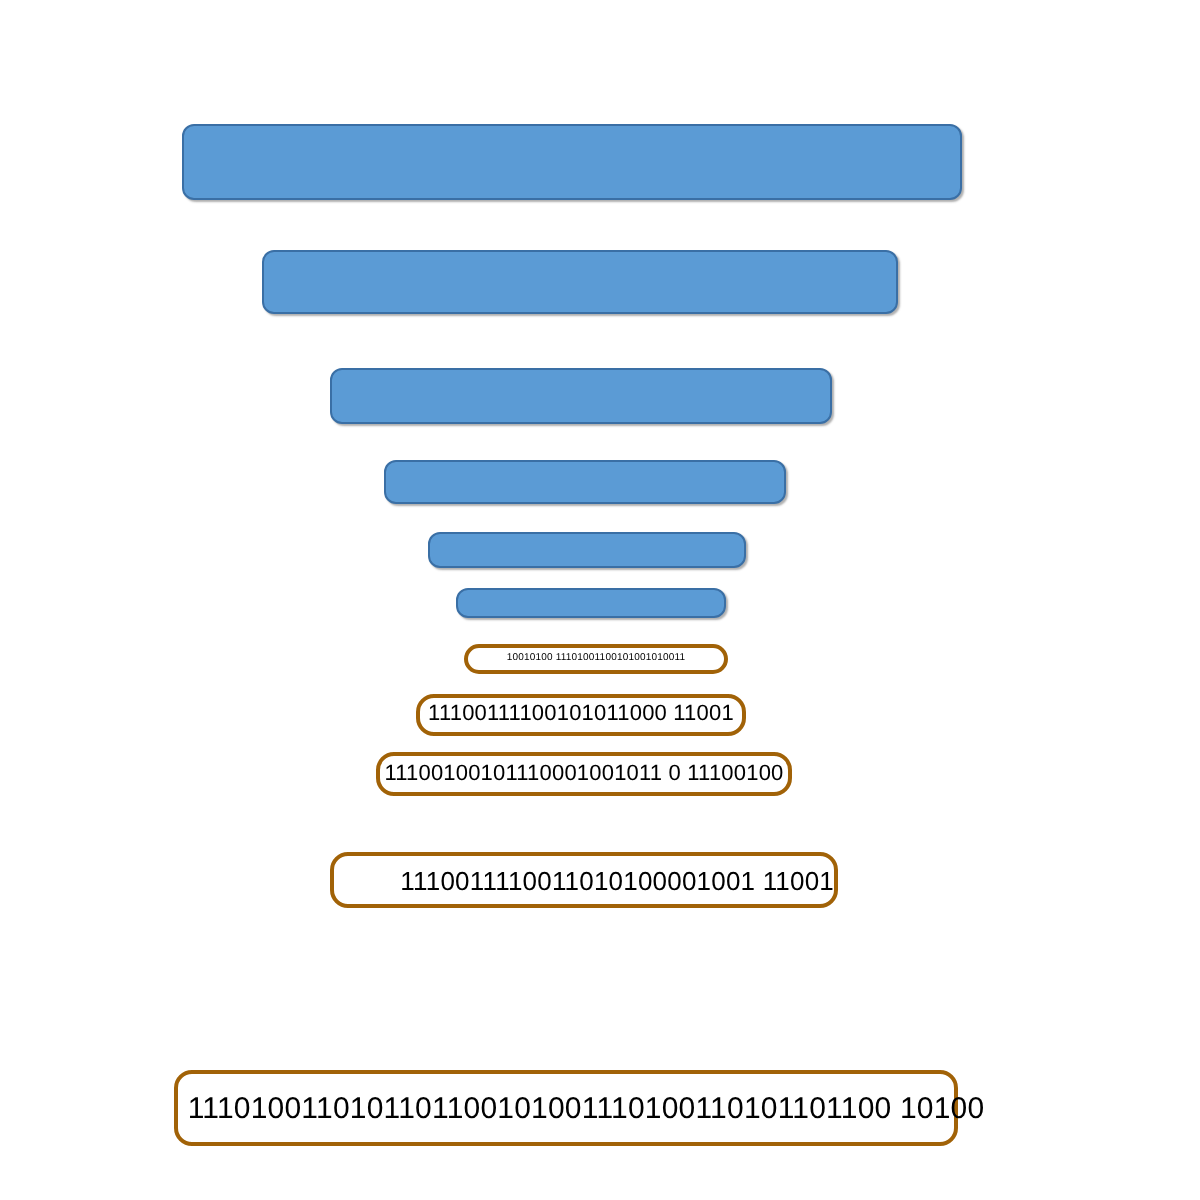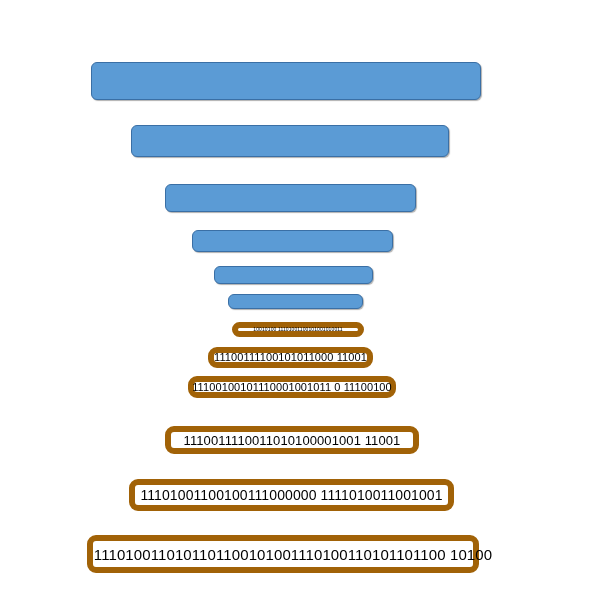"11100111100101011000 11001" .bar.outlined { border: 6px solid #a16207 -> 2px solid #a16207 }
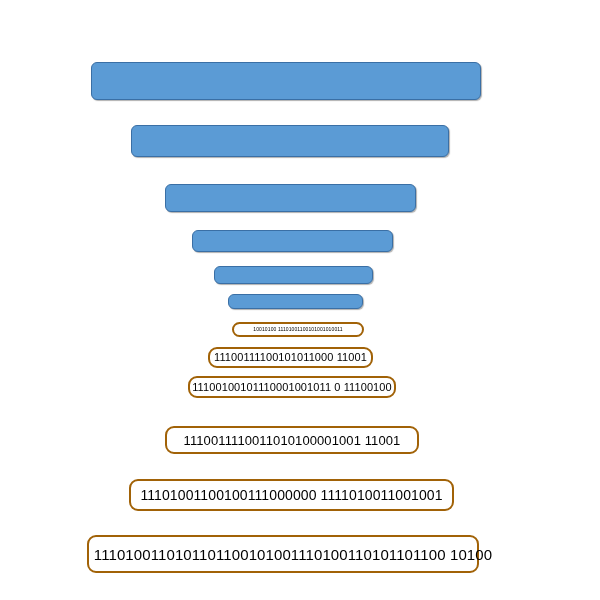"1110011110011010100001001 11001" div.bar { justify-content: none -> flex-end }
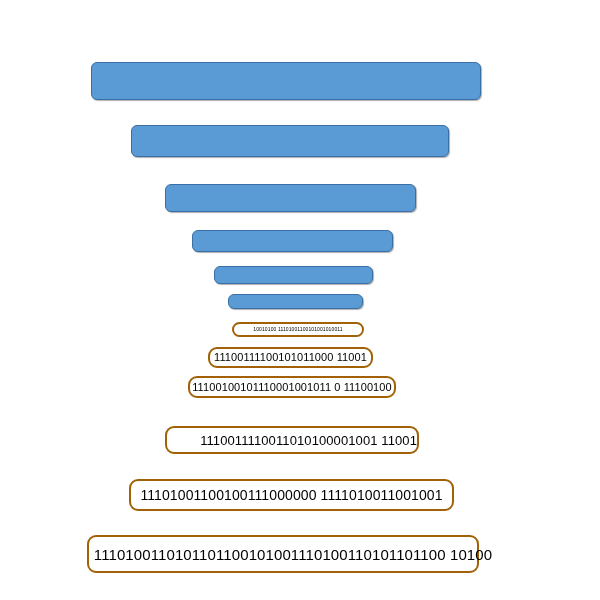"11101001100100111000000 1111010011001001" div.bar { html: <div> <span>11101001100100111000000 1111010011001001</span> </div> -> none }
